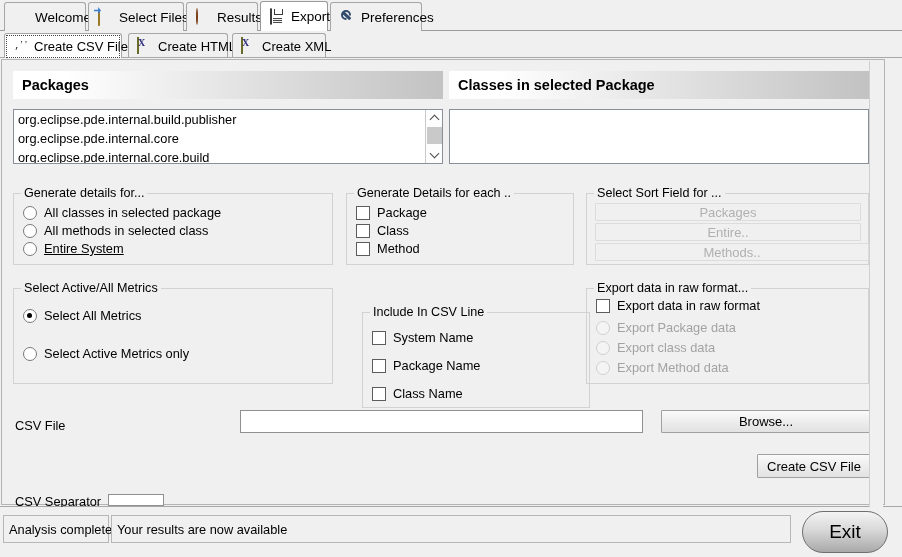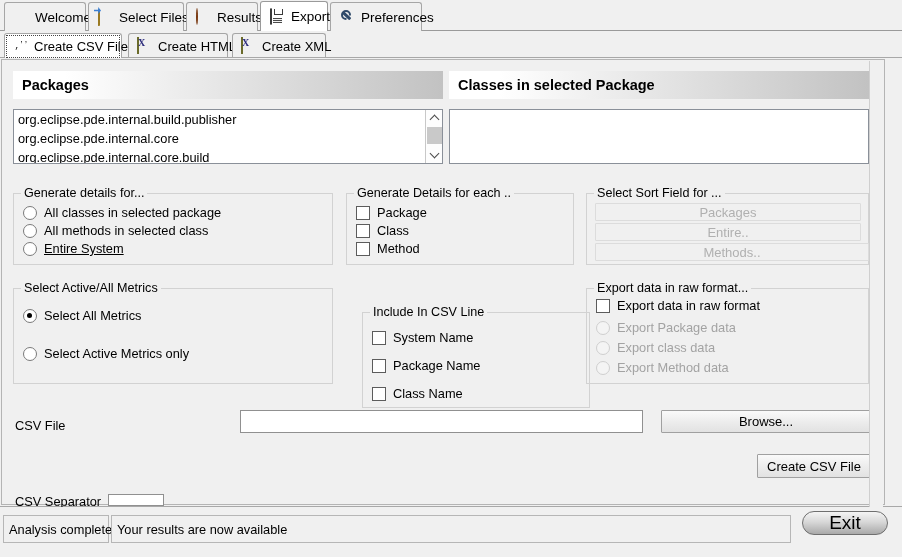"Exit" .exitbtn { height: 24px -> 42px }
